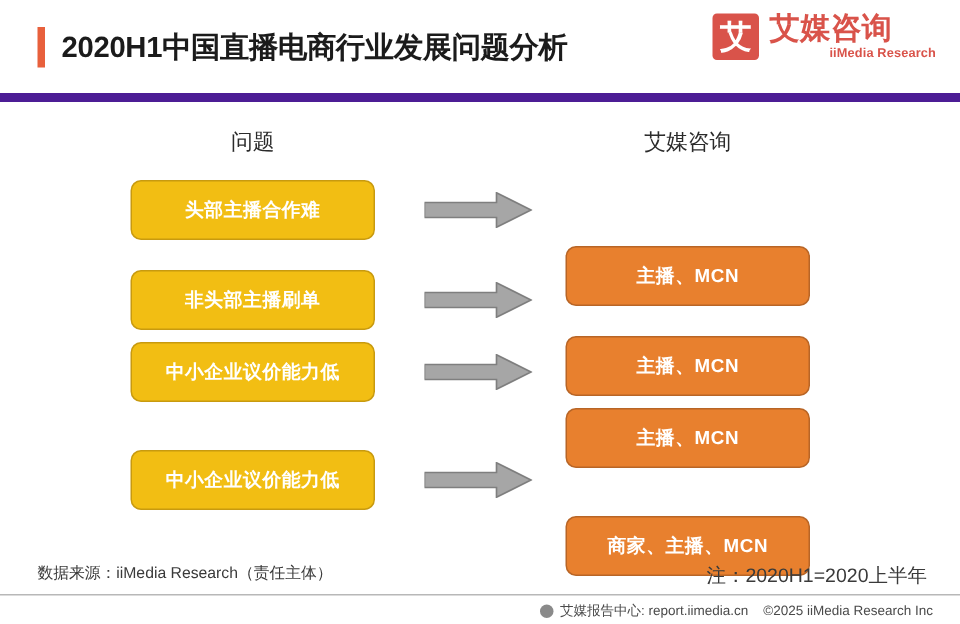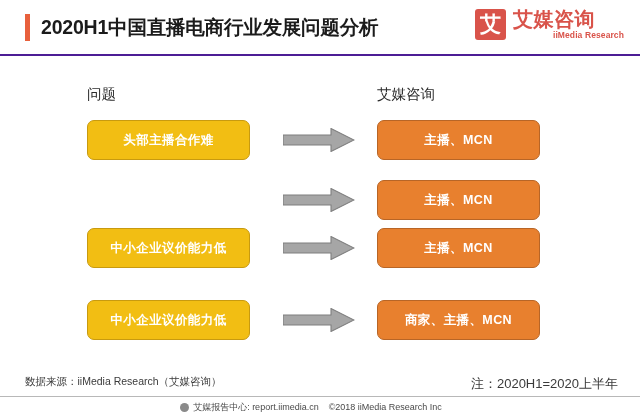"2020H1中国直播电商行业发展问题分析" .header { border-bottom: 2px solid #4c1d95 -> 6px solid #4c1d95; height: 56px -> 68px }
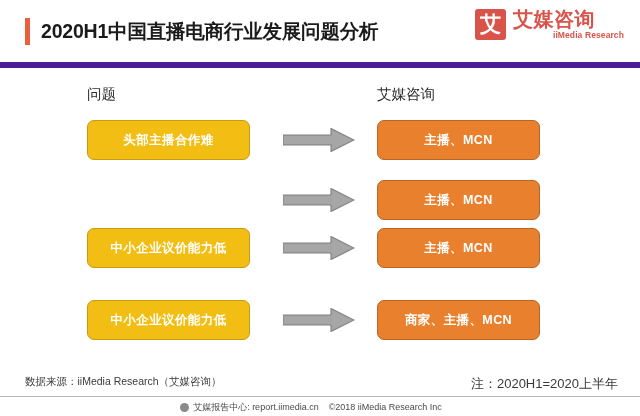"问题" .col-head { text-align: left -> center }
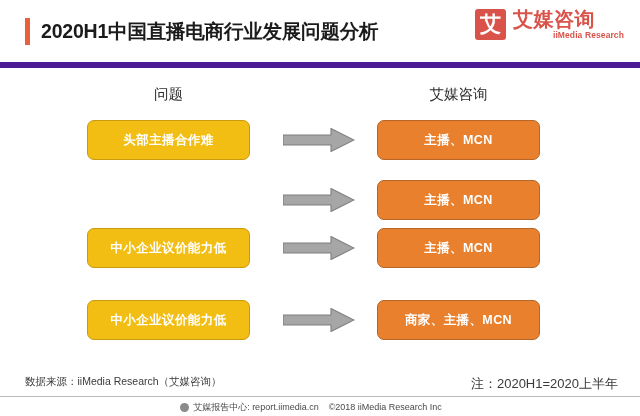"主播、MCN" .pill.owner { margin-top: none -> 44px }
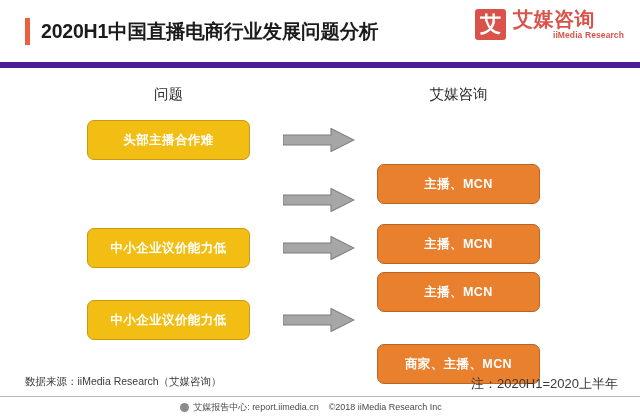"非头部主播刷单" div.pill { html: none -> <div>非头部主播刷单</div> }
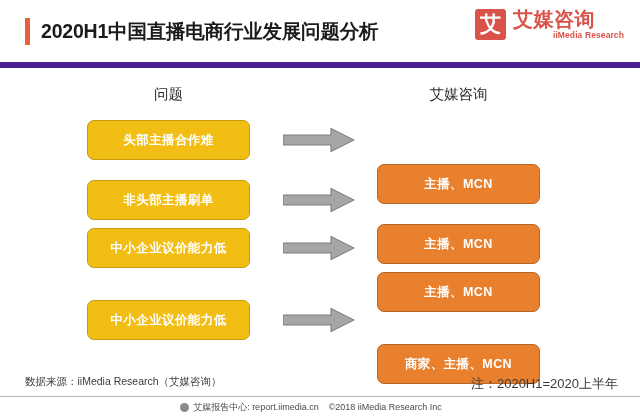"数据来源：iiMedia Research（艾媒咨询）" div { text: 艾媒咨询 -> 责任主体 }
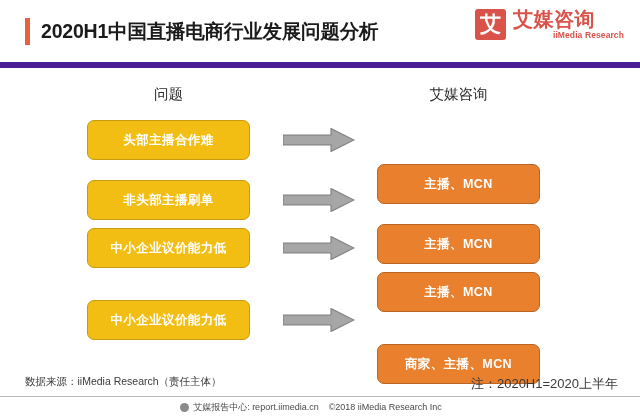"艾媒报告中心: report.iimedia.cn" div { justify-content: center -> flex-end }
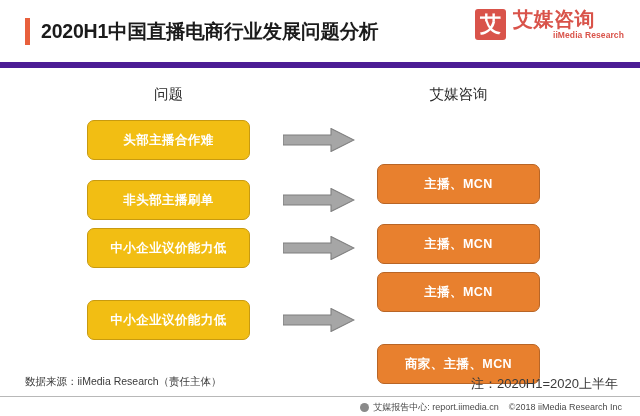"©2018 iiMedia Research Inc" span { text: 2018 -> 2025 }
